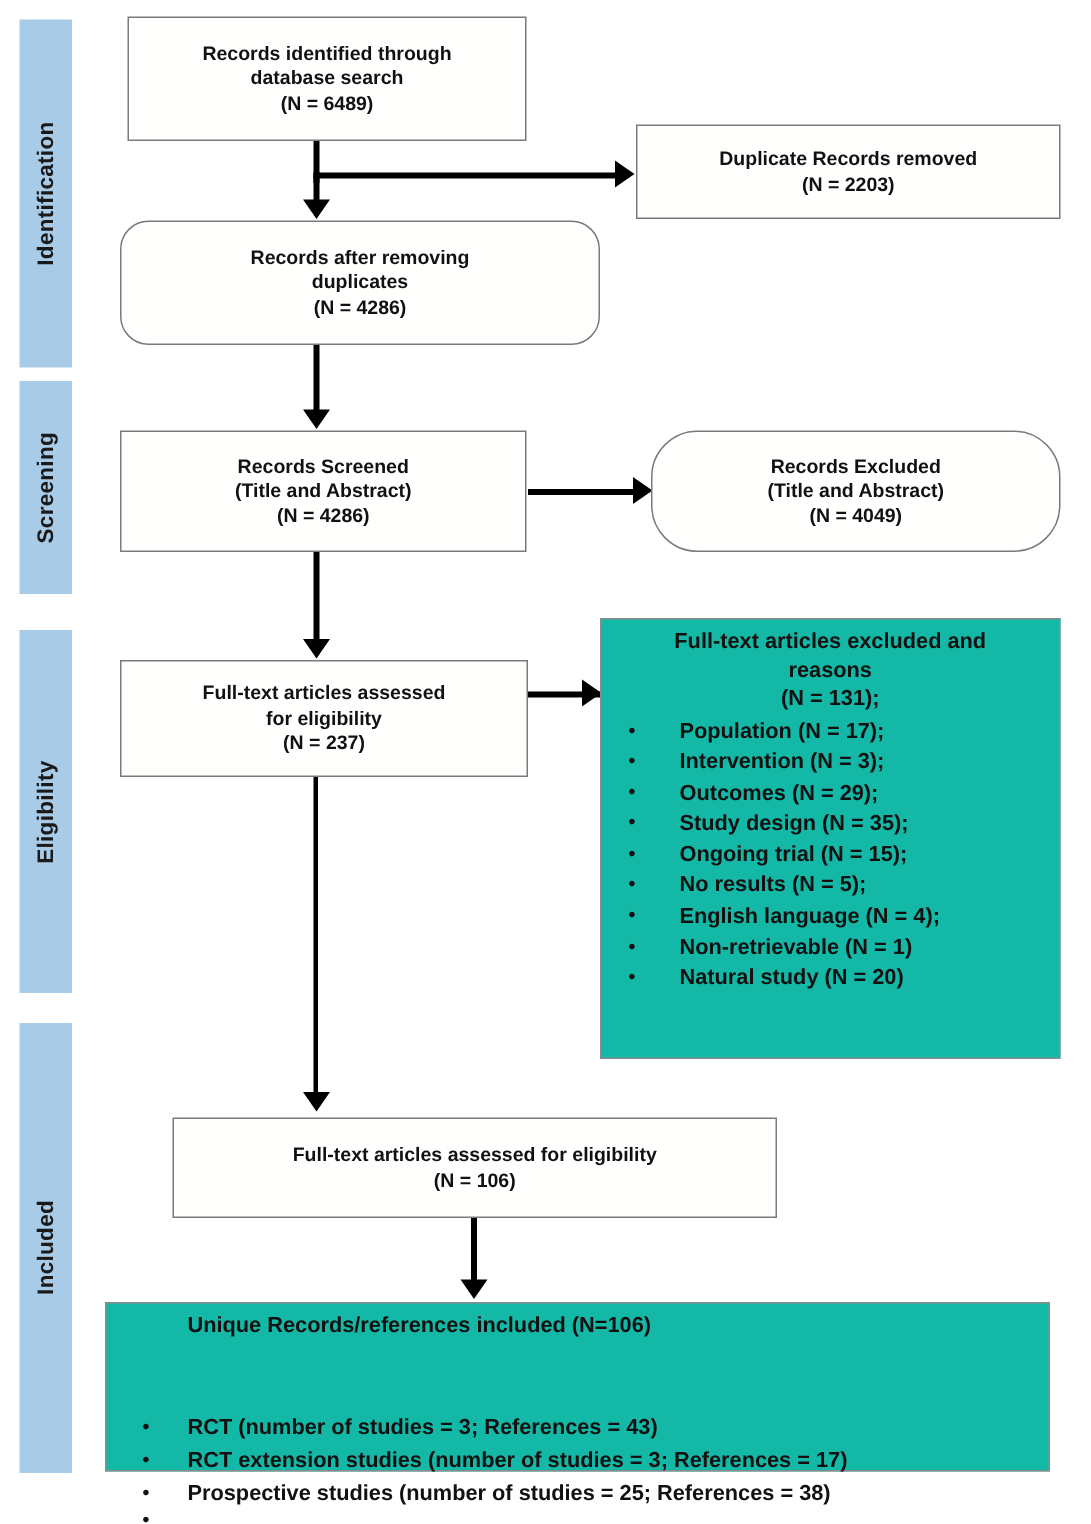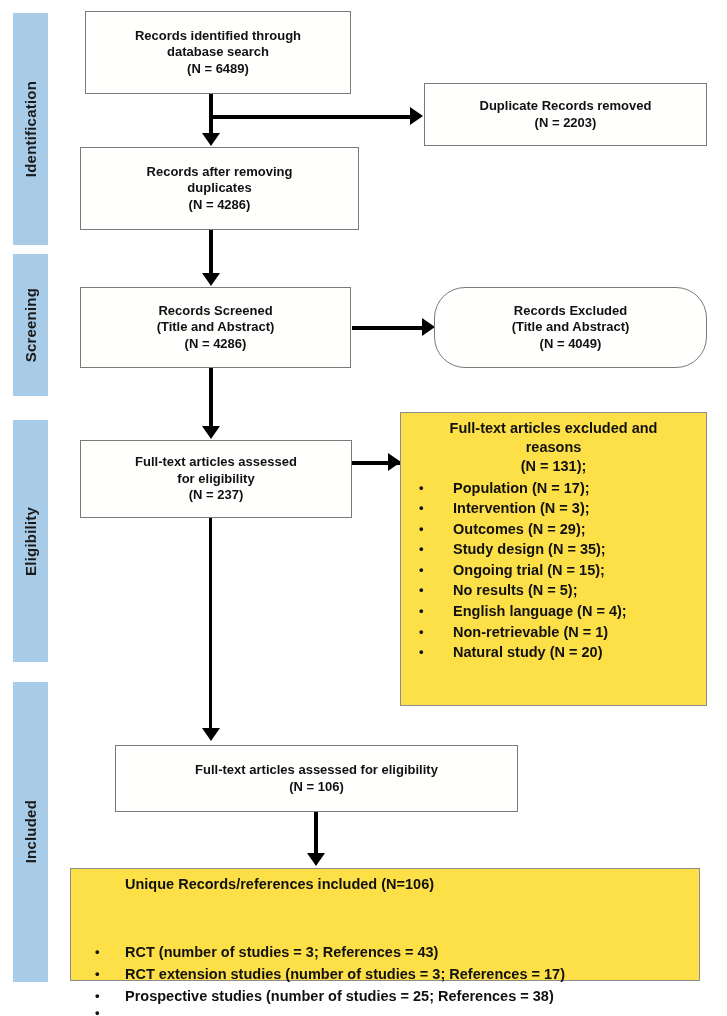"Records after removing" div.node { border-radius: none -> 19px; width: 279px -> 320px }
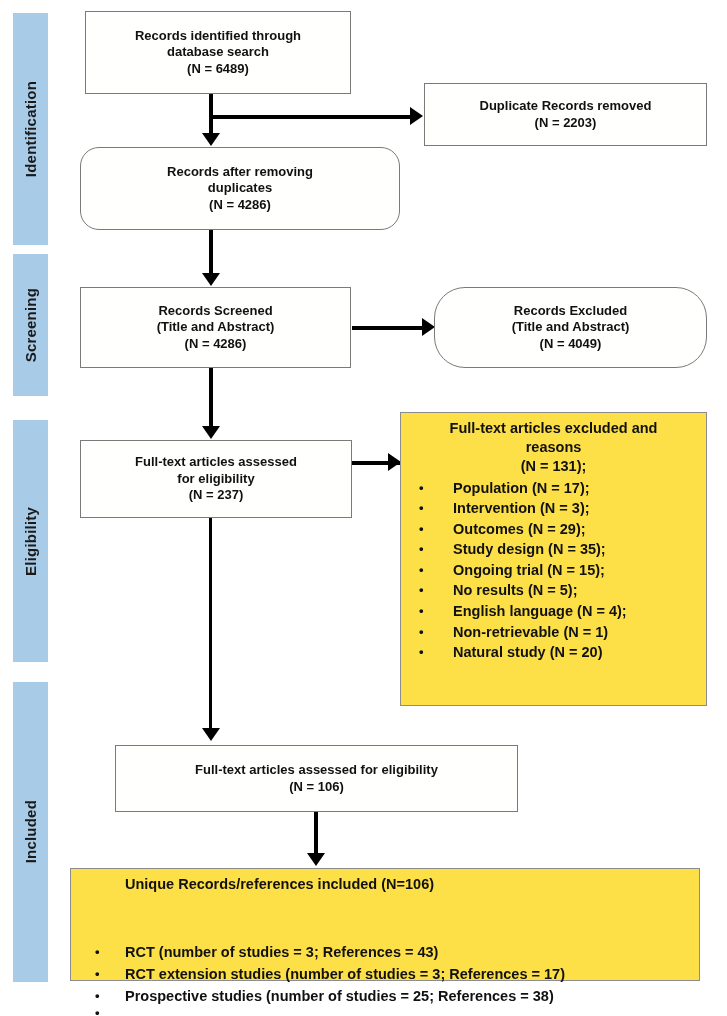"Full-text articles excluded and" .node-list { background: #fde047 -> #14b8a6 }
